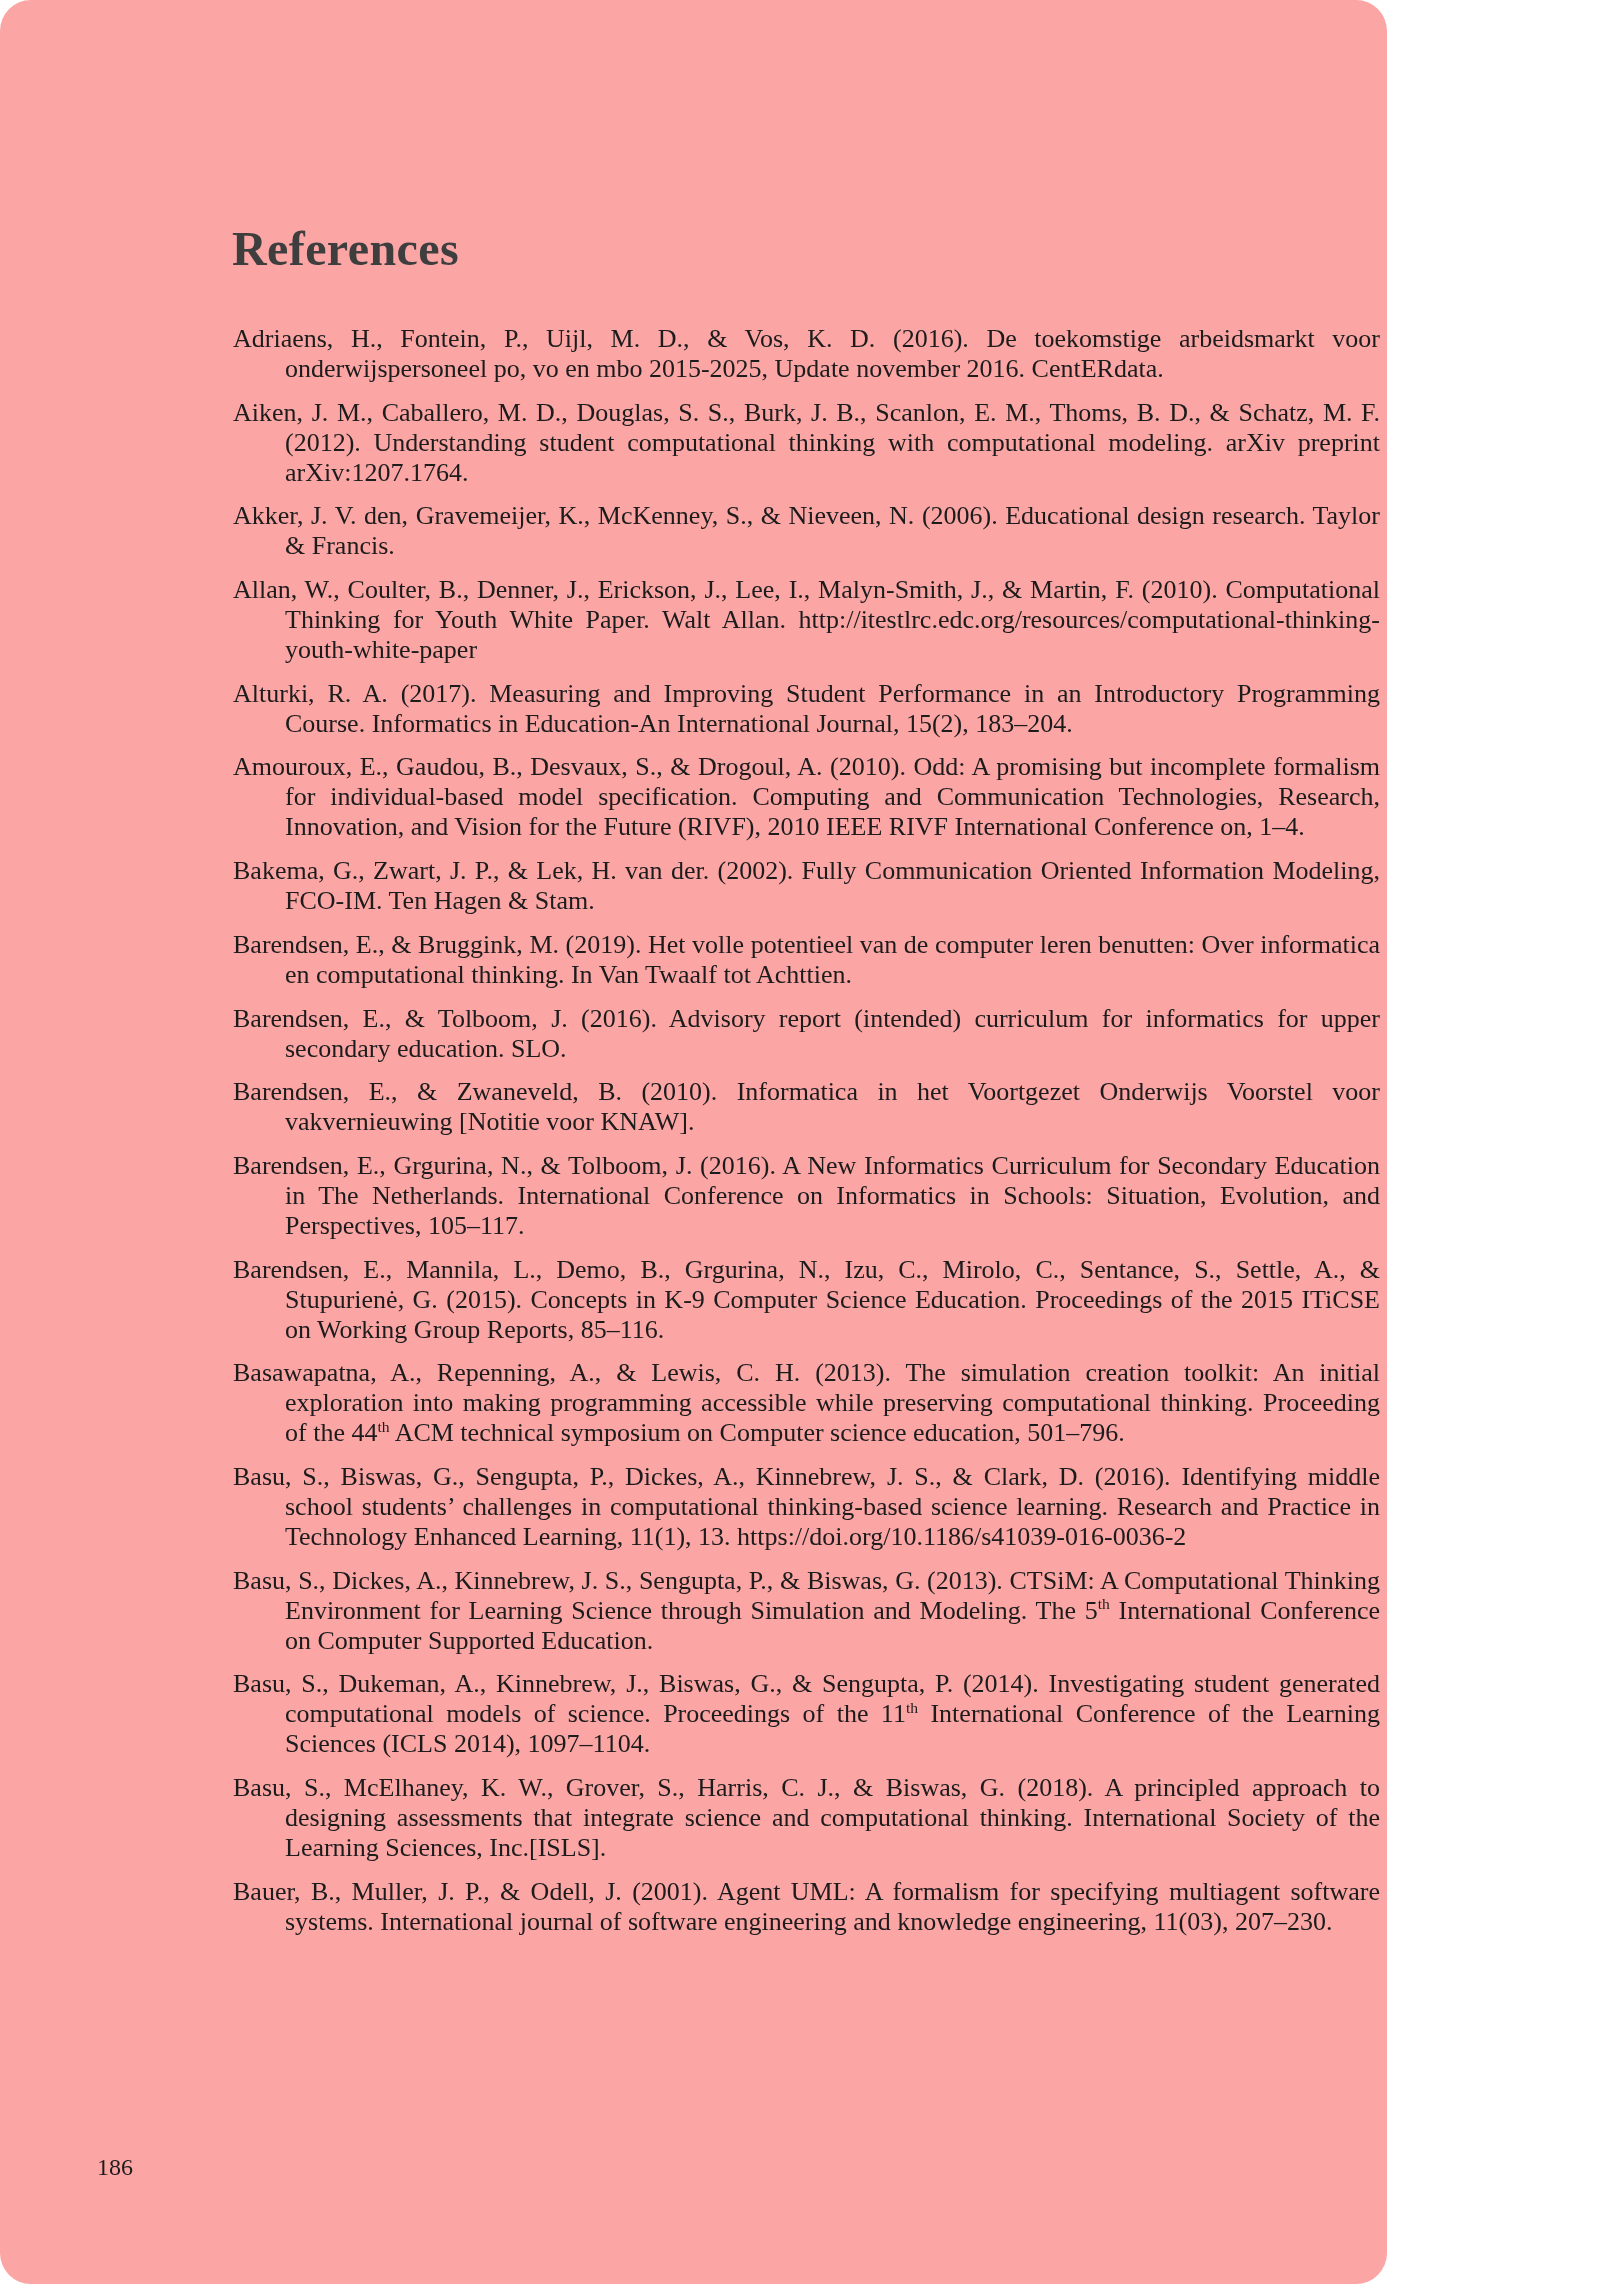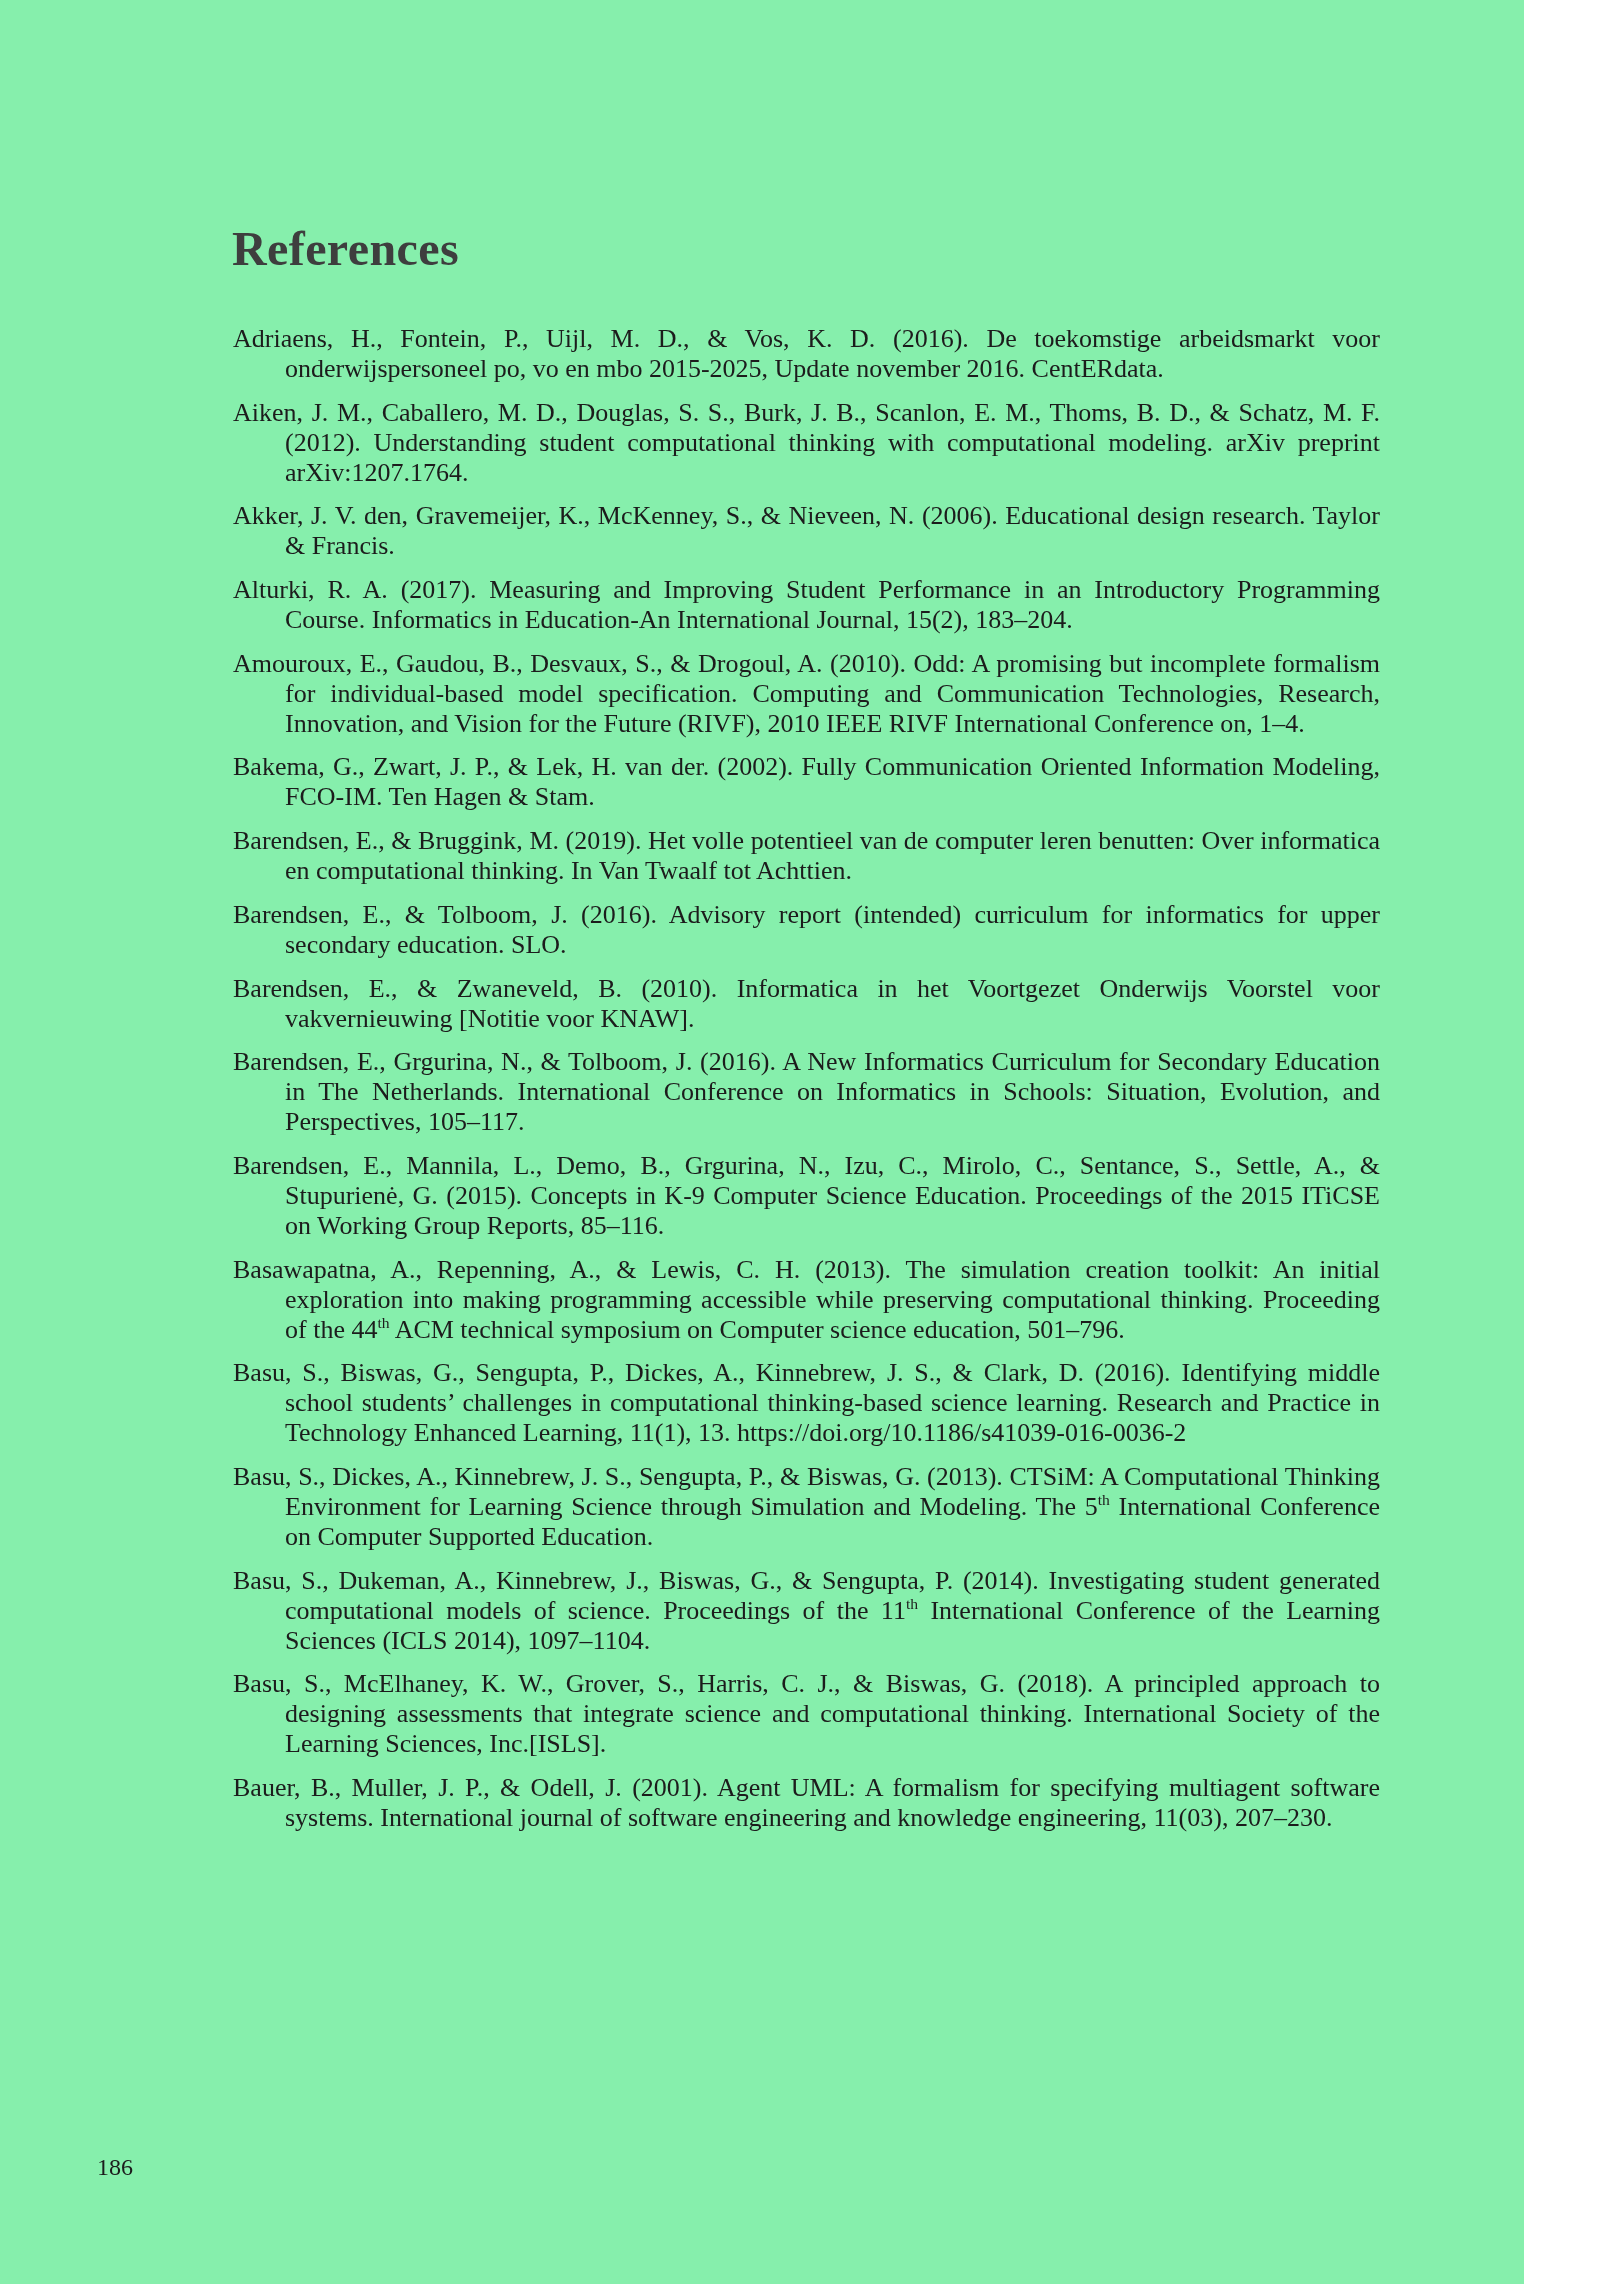"References" .page { background: #86efac -> #fca5a5; border-radius: none -> 31px; width: 1524px -> 1387px }
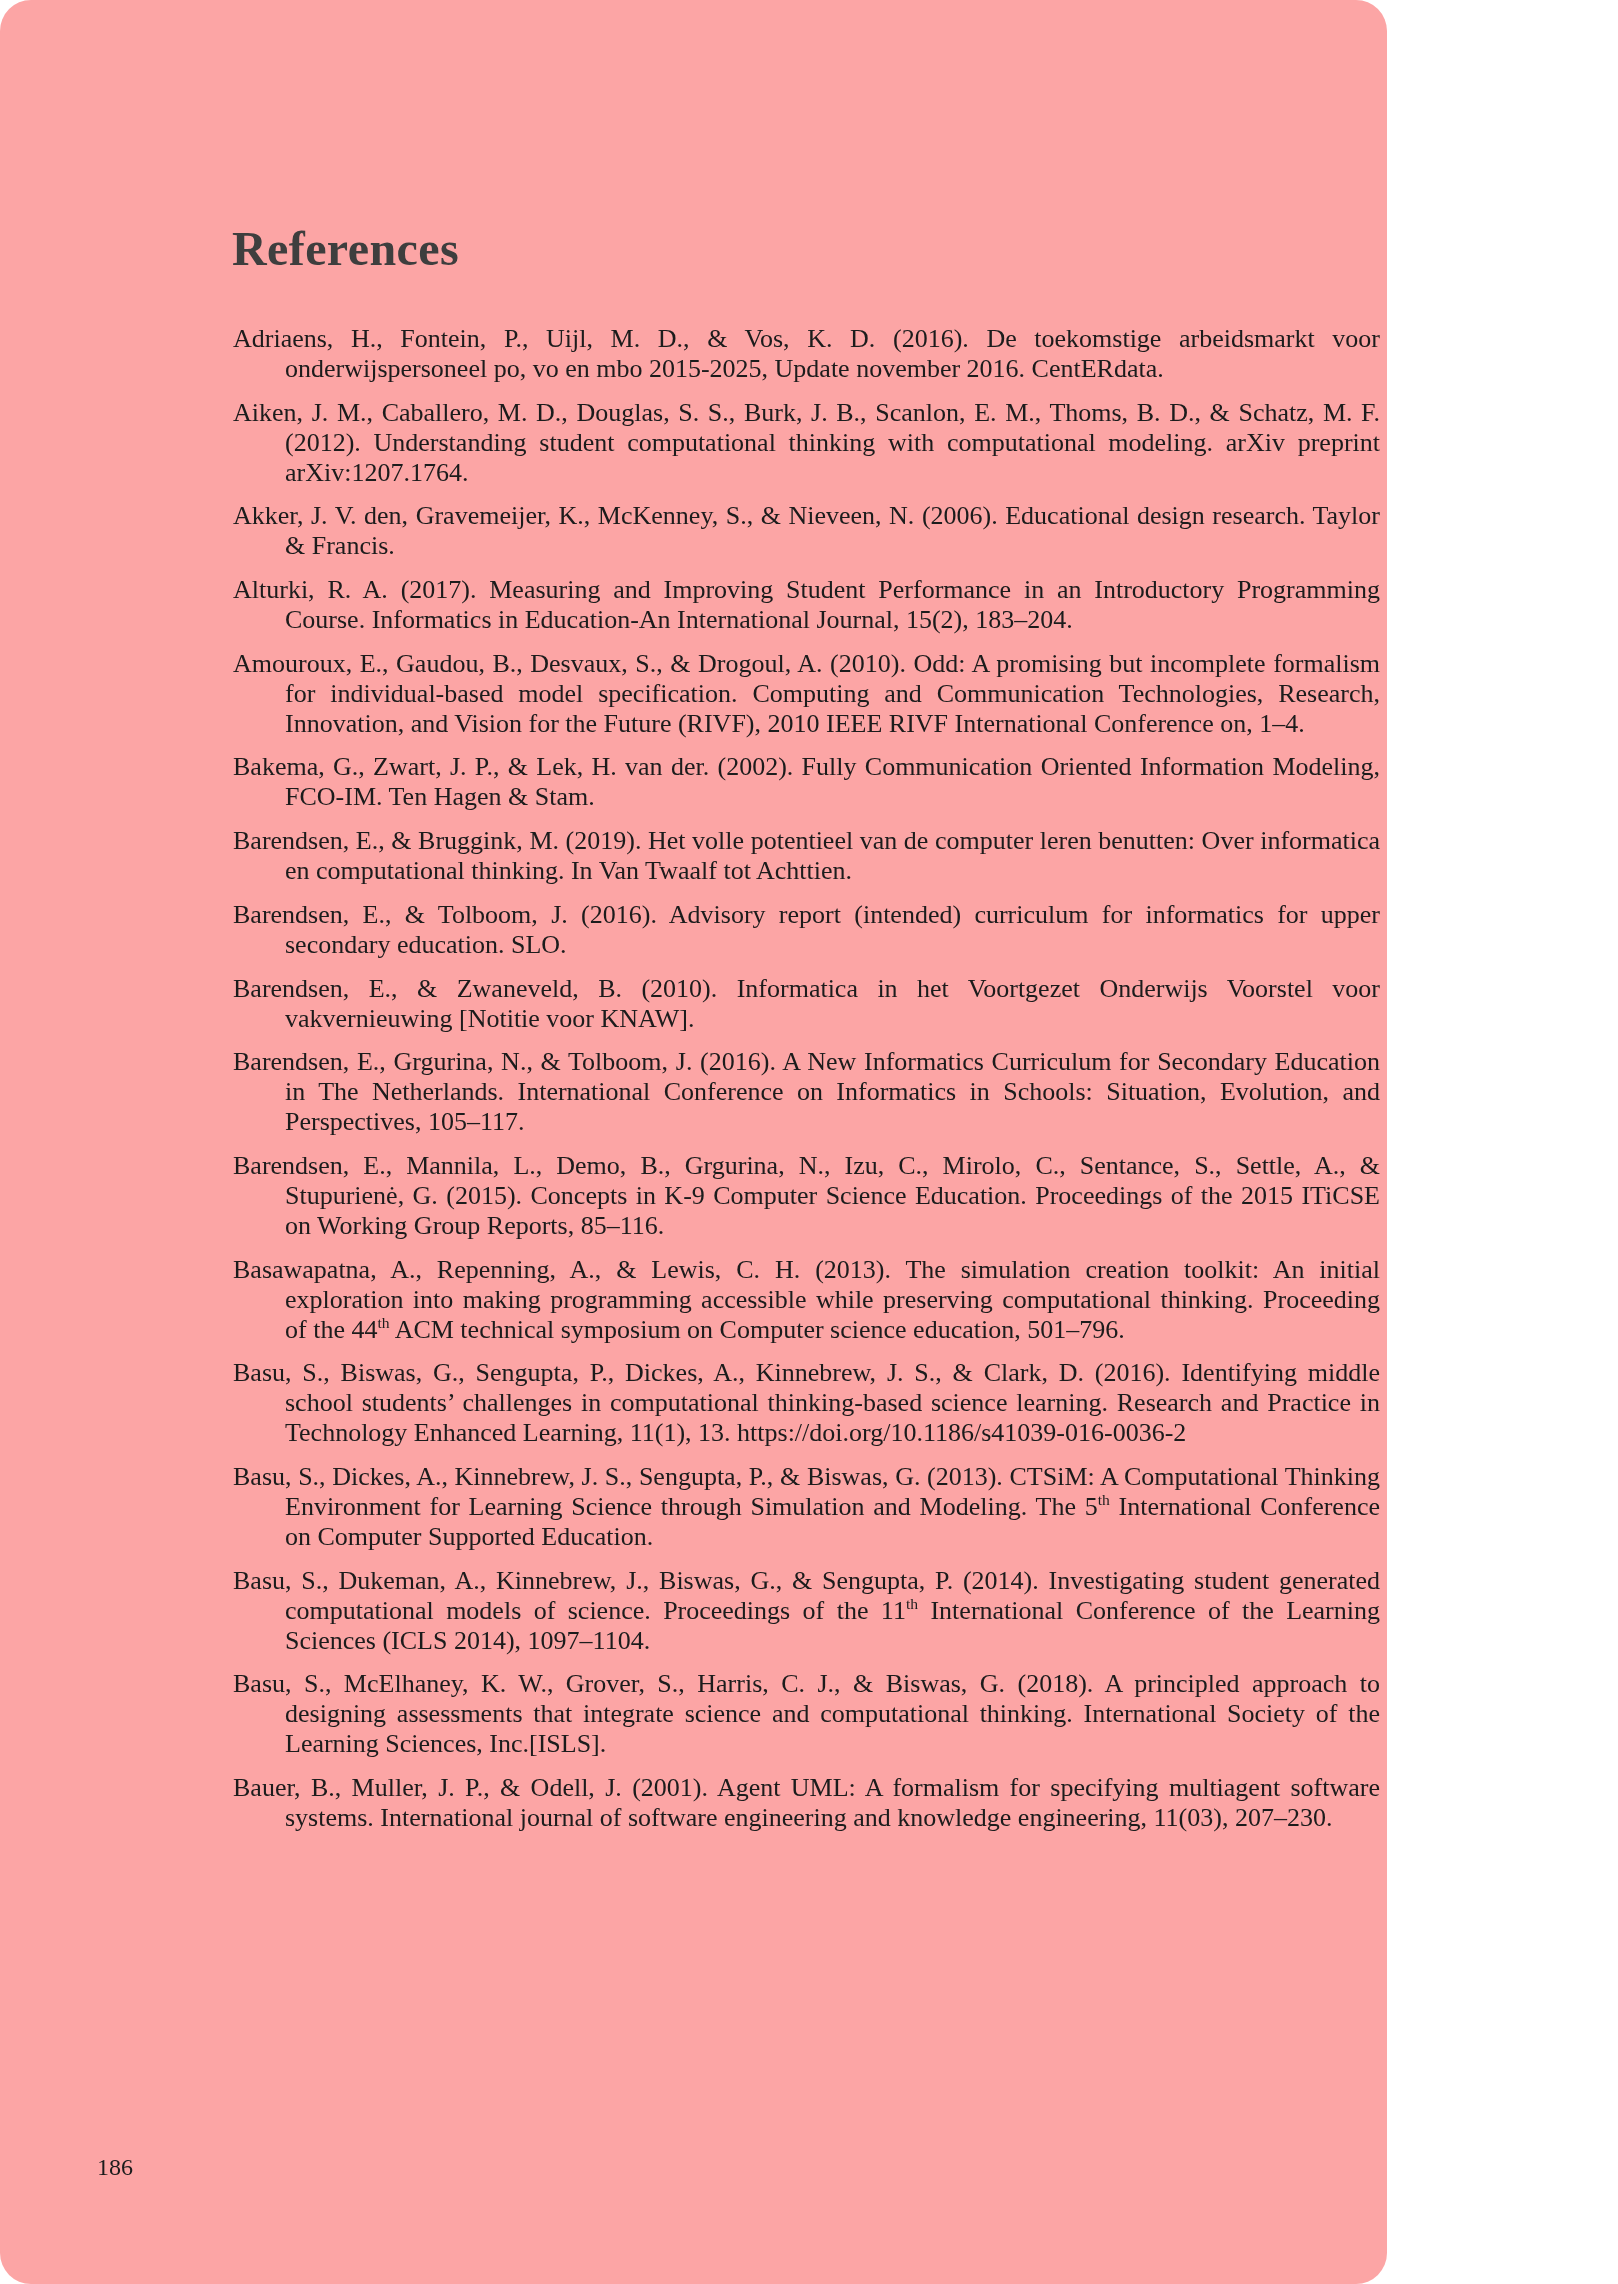"Allan, W., Coulter, B., Denner," p.ref { html: none -> <p>Allan, W., Coulter, B., Denner, J., Erickson, J., Lee, I., Malyn-Smith, J., &amp; Martin, F. (2010). Computational Thinking for Youth White Paper. Walt Allan. http://itestlrc.edc.org/resources/computational-thinking-youth-white-paper</p> }
